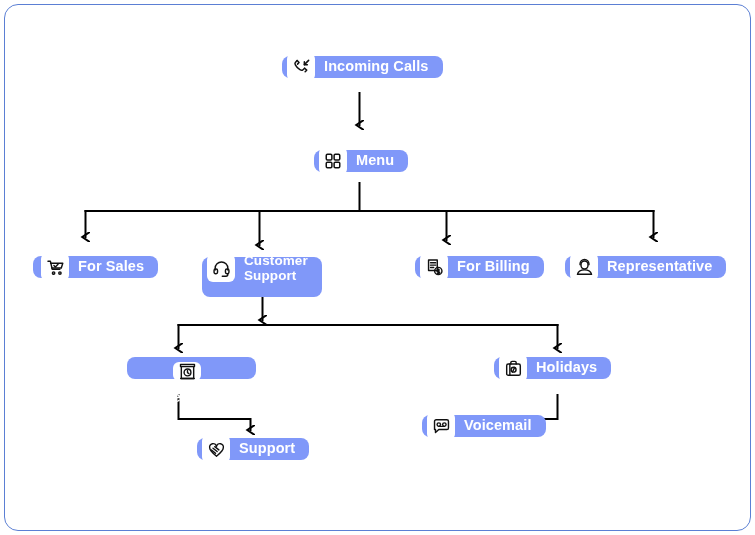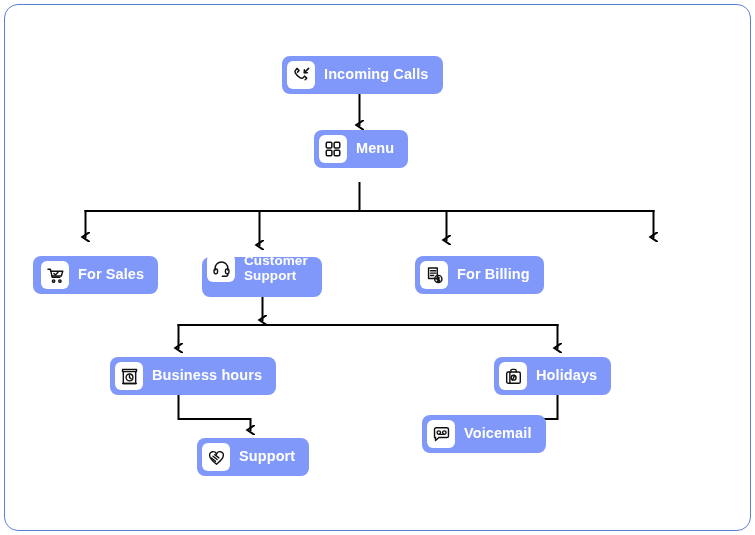"Incoming Calls" .node { height: 38px -> 22px }
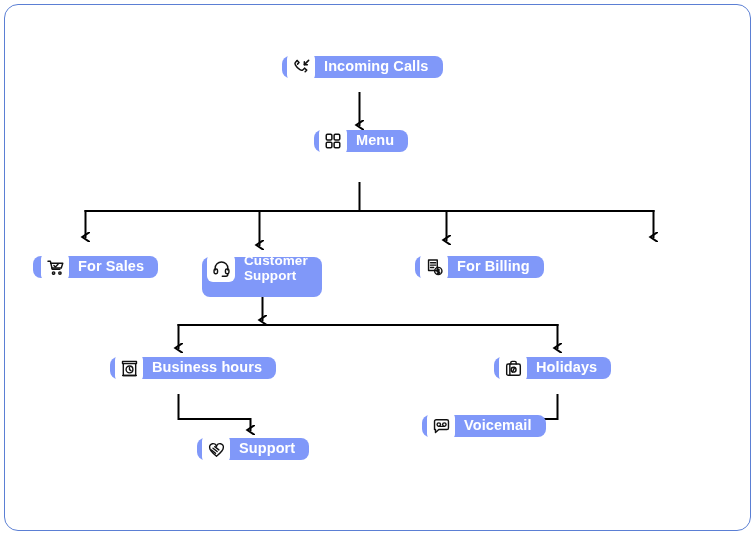"Menu" div.node { top: 130px -> 150px }
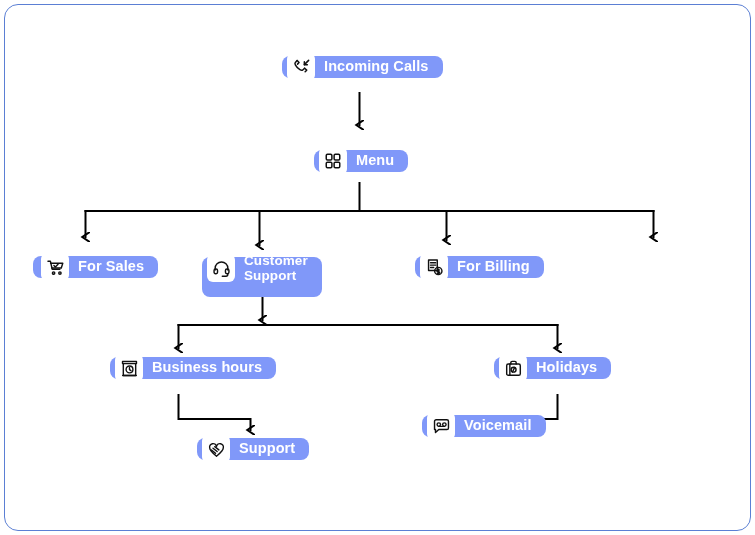"Representative" div.node { html: none -> <div> <span> <svg> <path></path> <path></path> <path></path> <path></path> </svg> </span> <span>Representative</span> </div> }
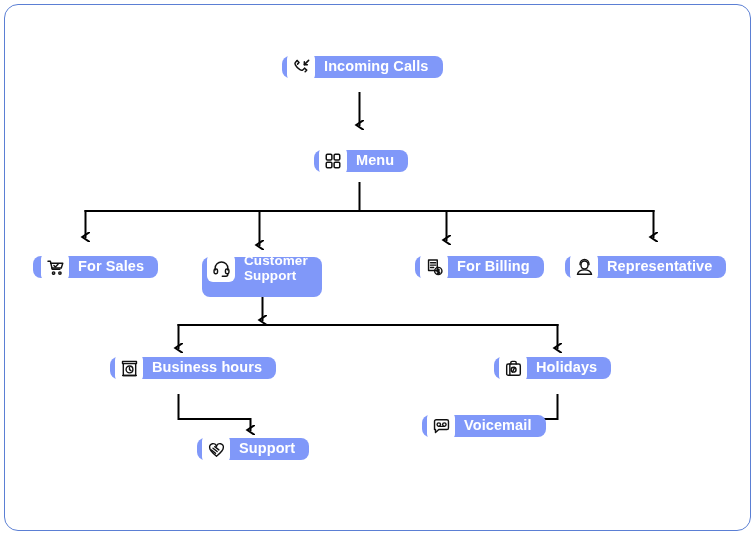"Business hours" div.node { flex-direction: none -> column; left: 110px -> 127px }
